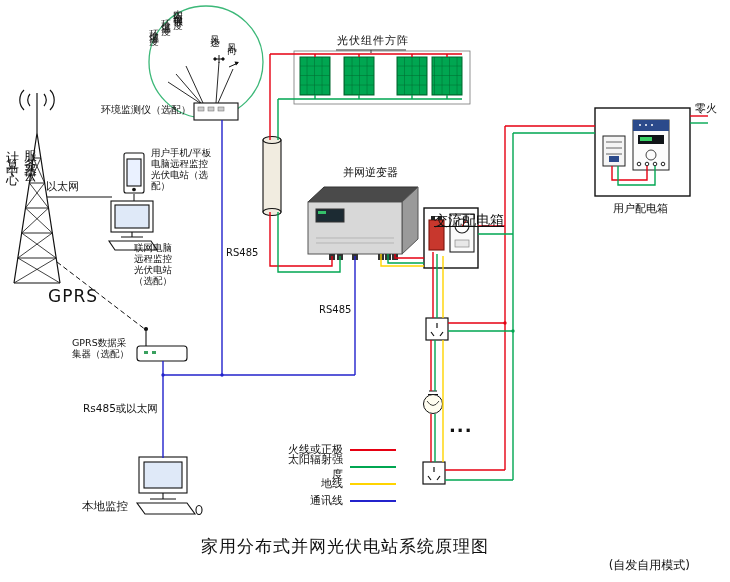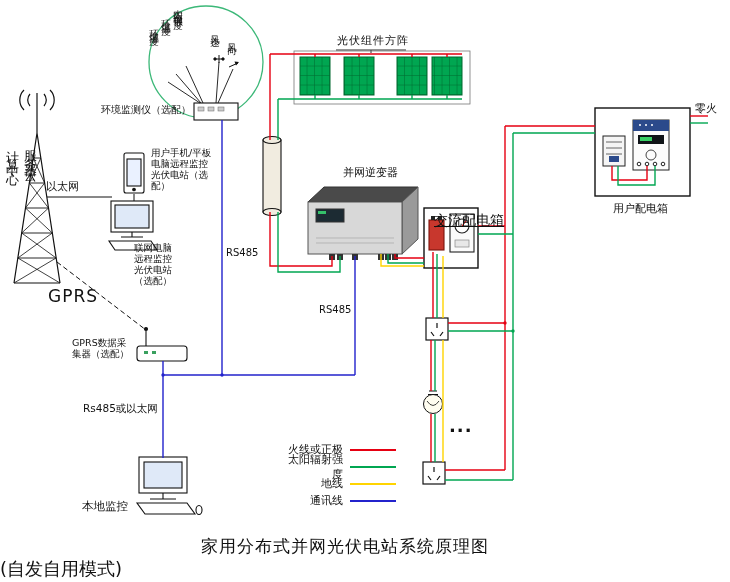"(自发自用模式)" .title-sub { font-size: 18px -> 12px; text-align: left -> right }
